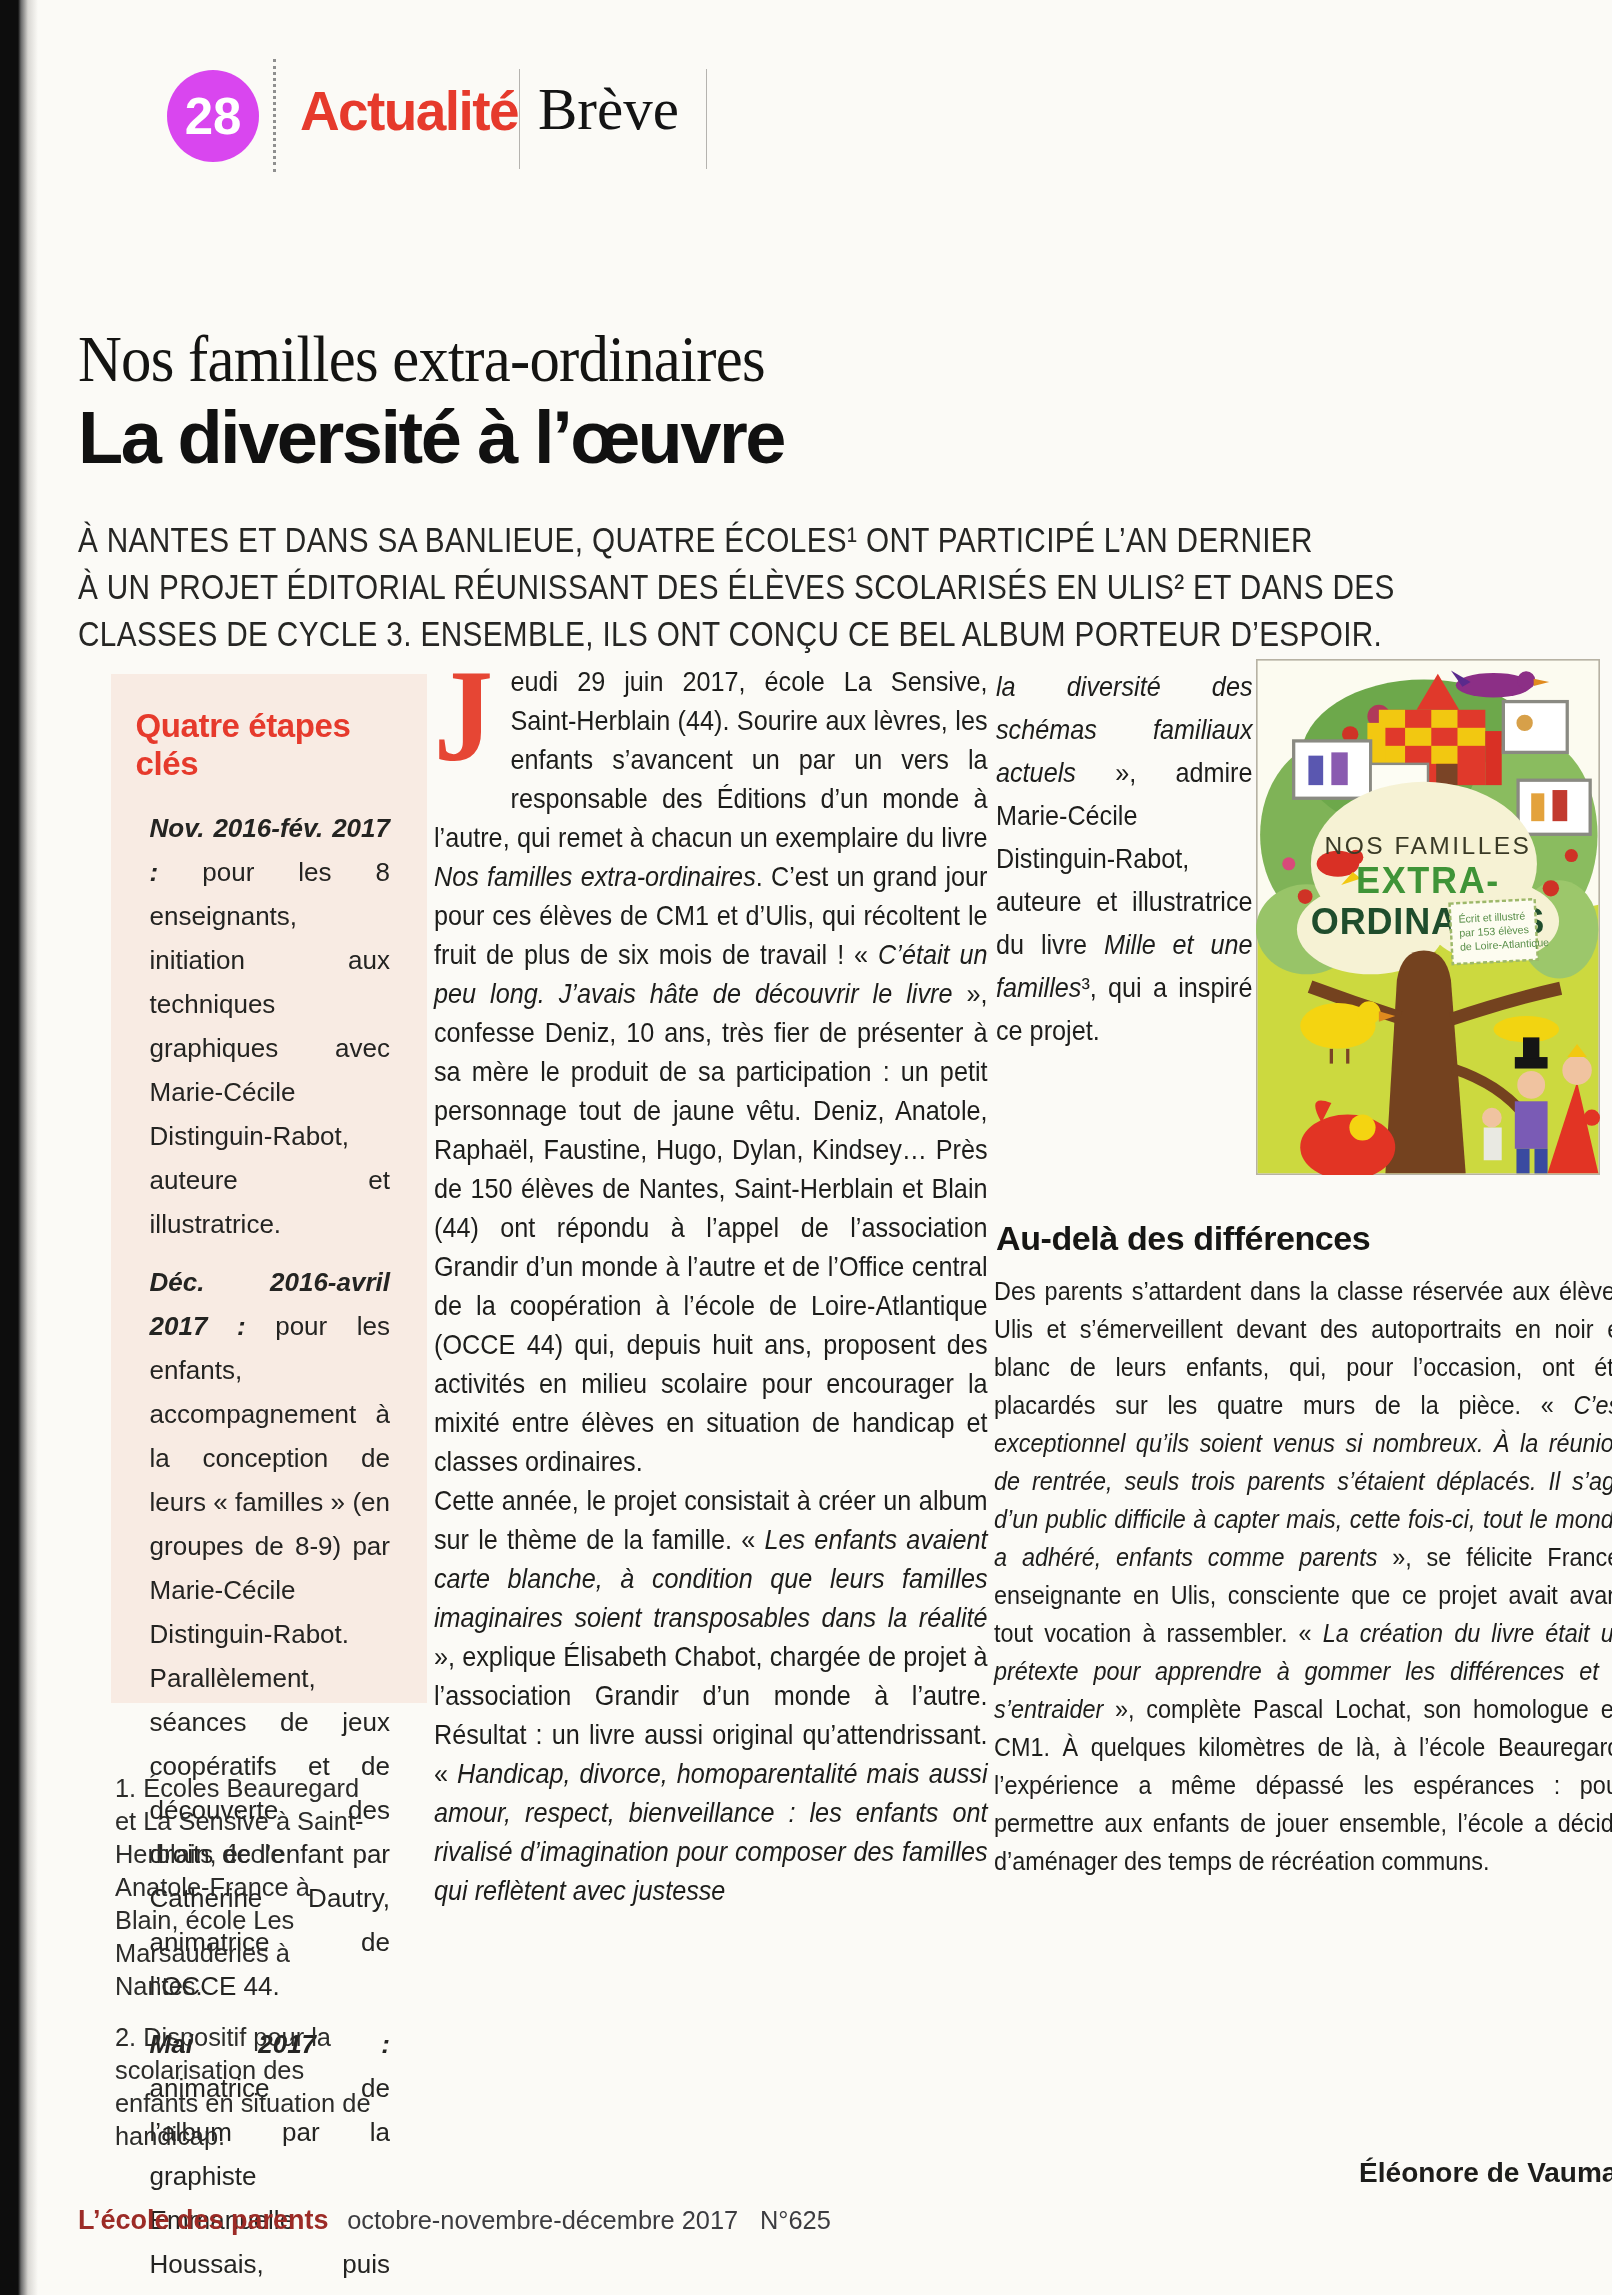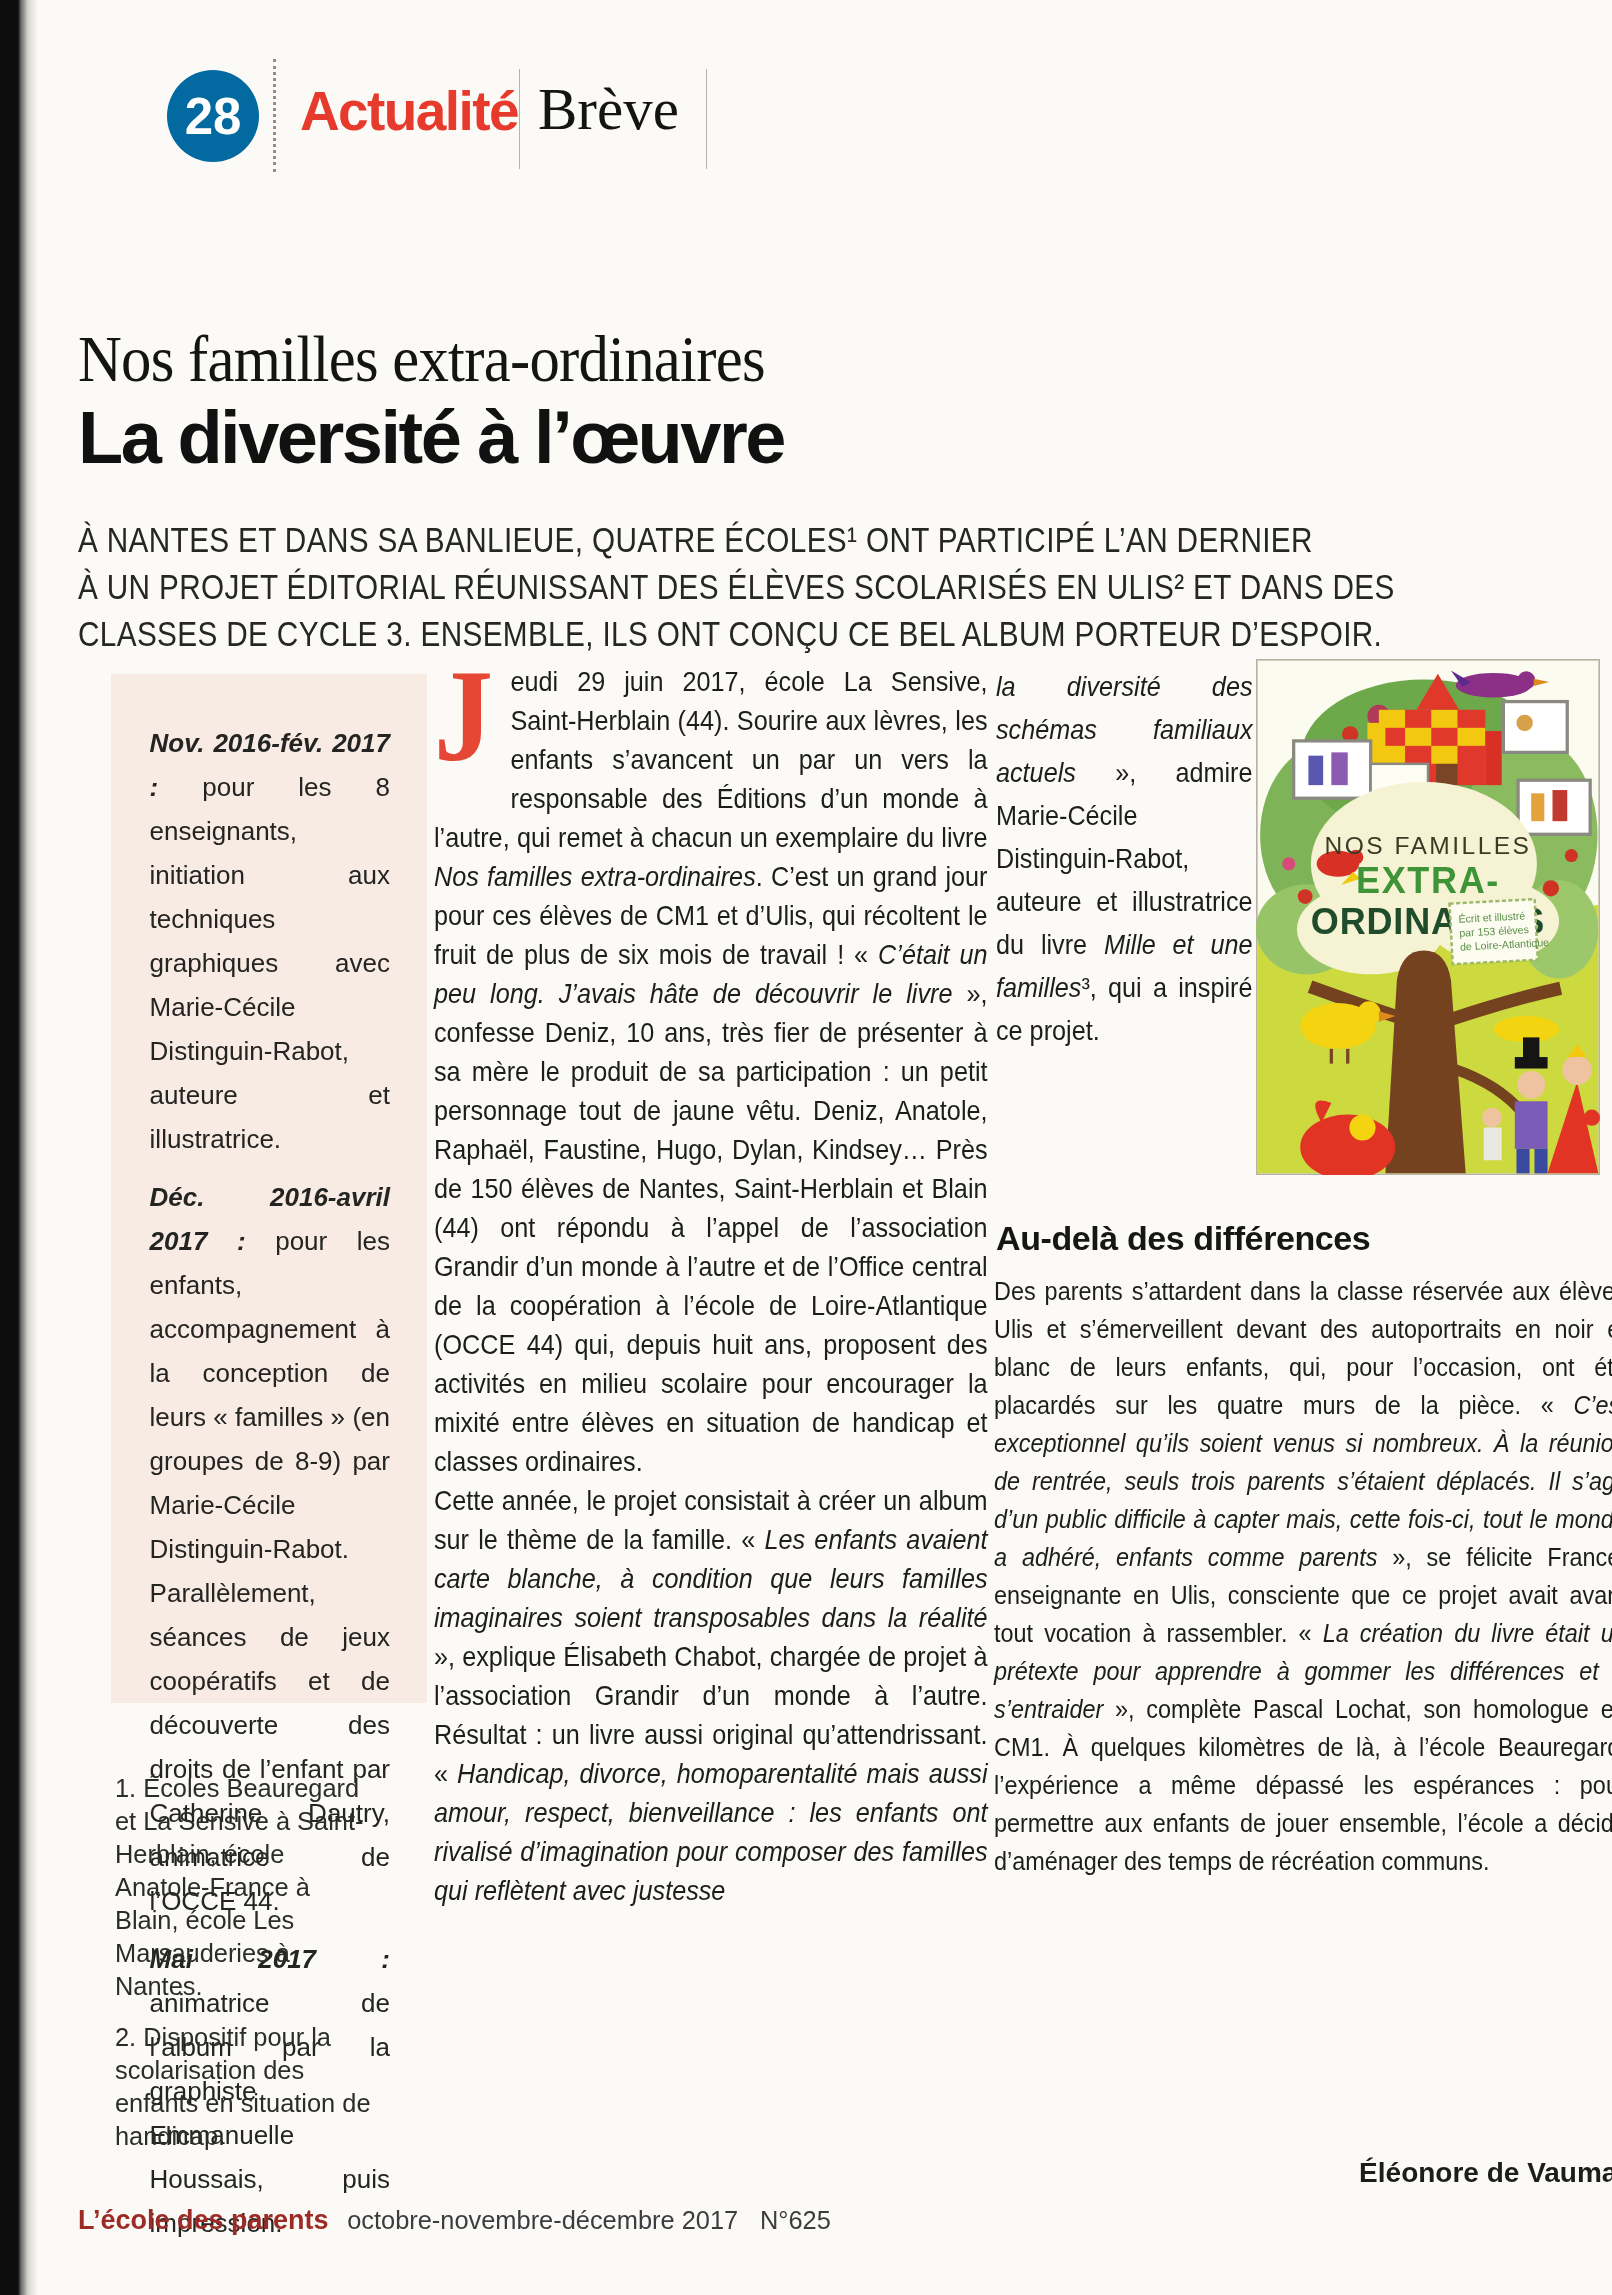"28" .folio-circle { background: #0369a1 -> #d946ef }
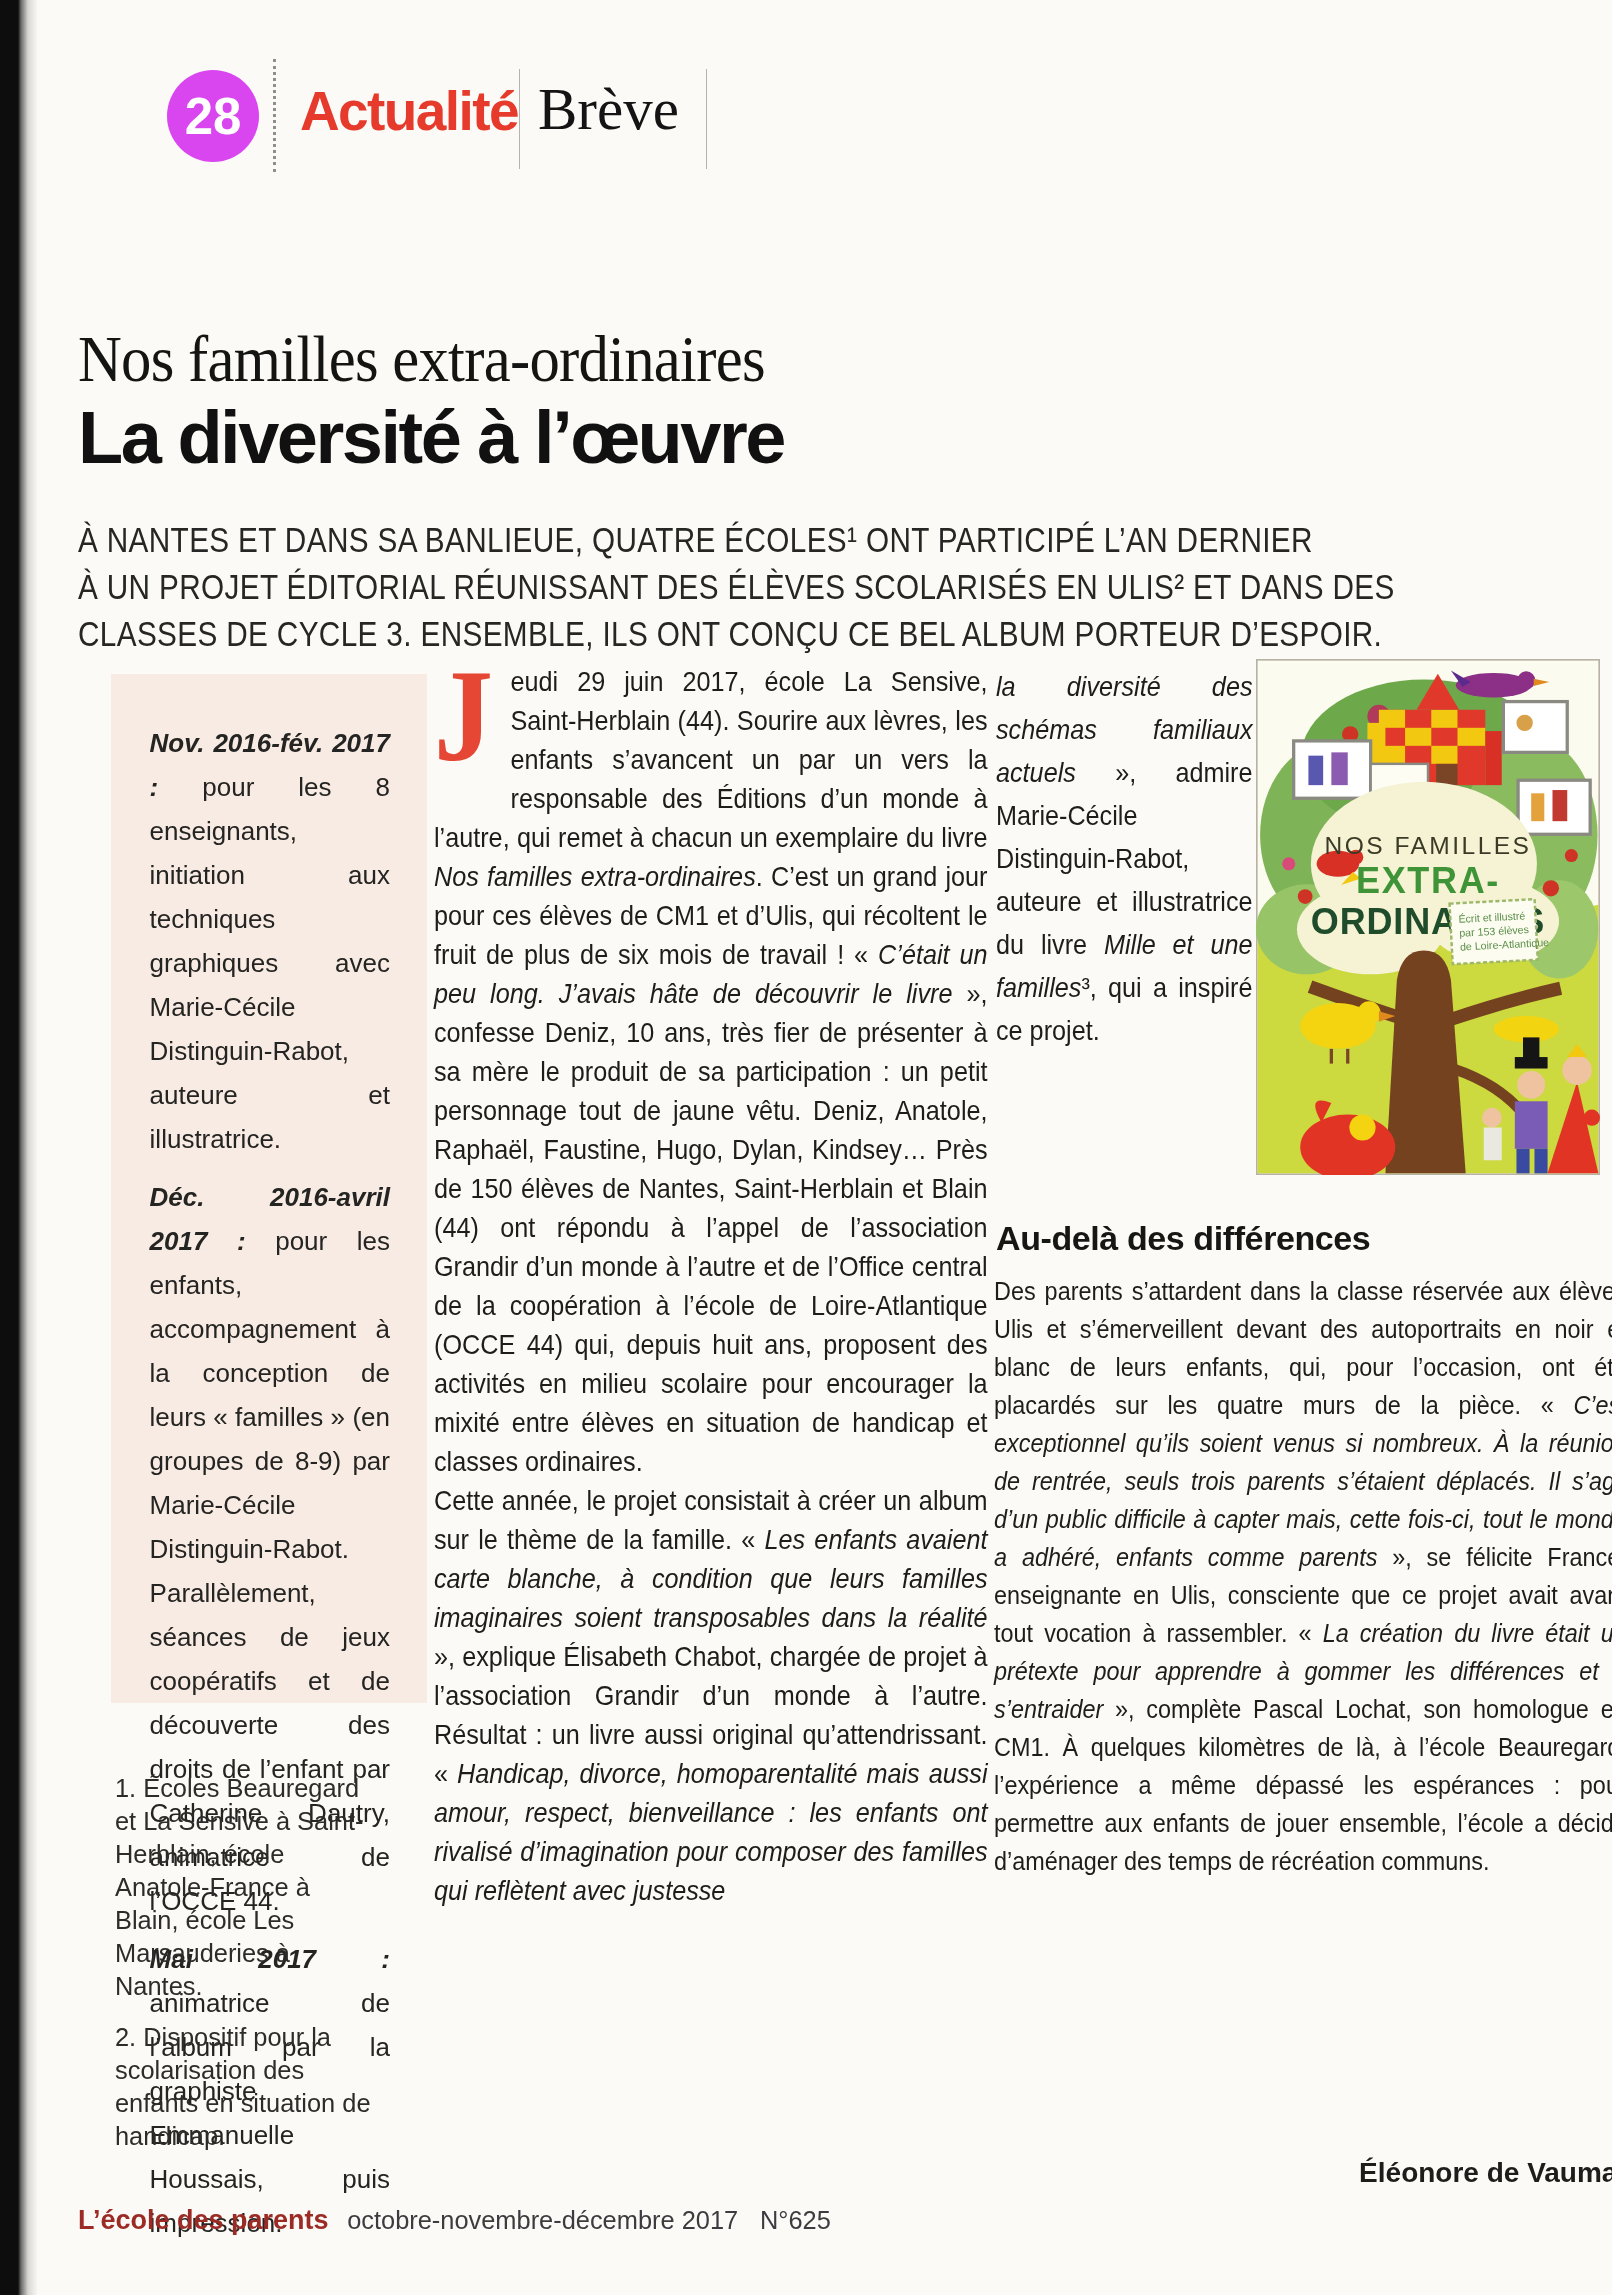"Quatre étapes clés" h3 { html: none -> <h3>Quatre étapes clés</h3> }
